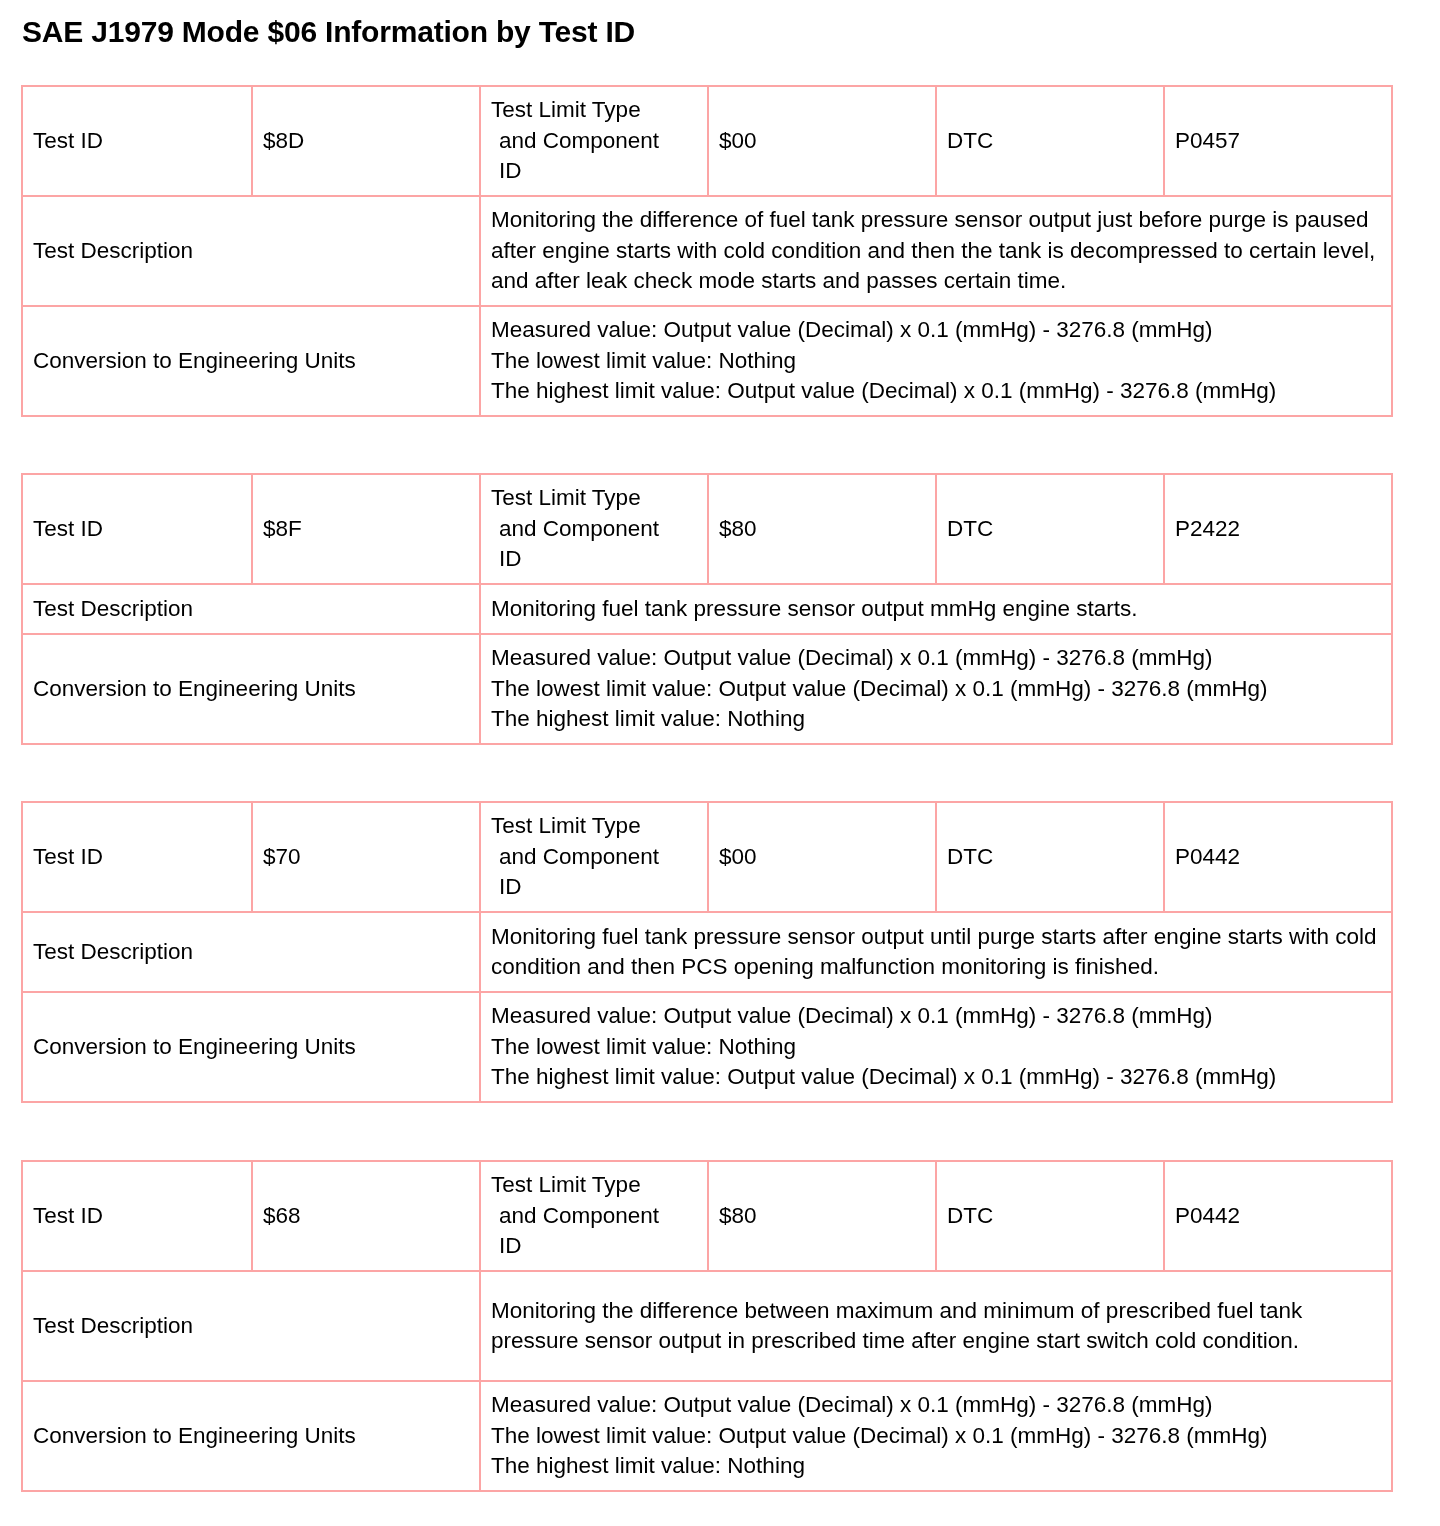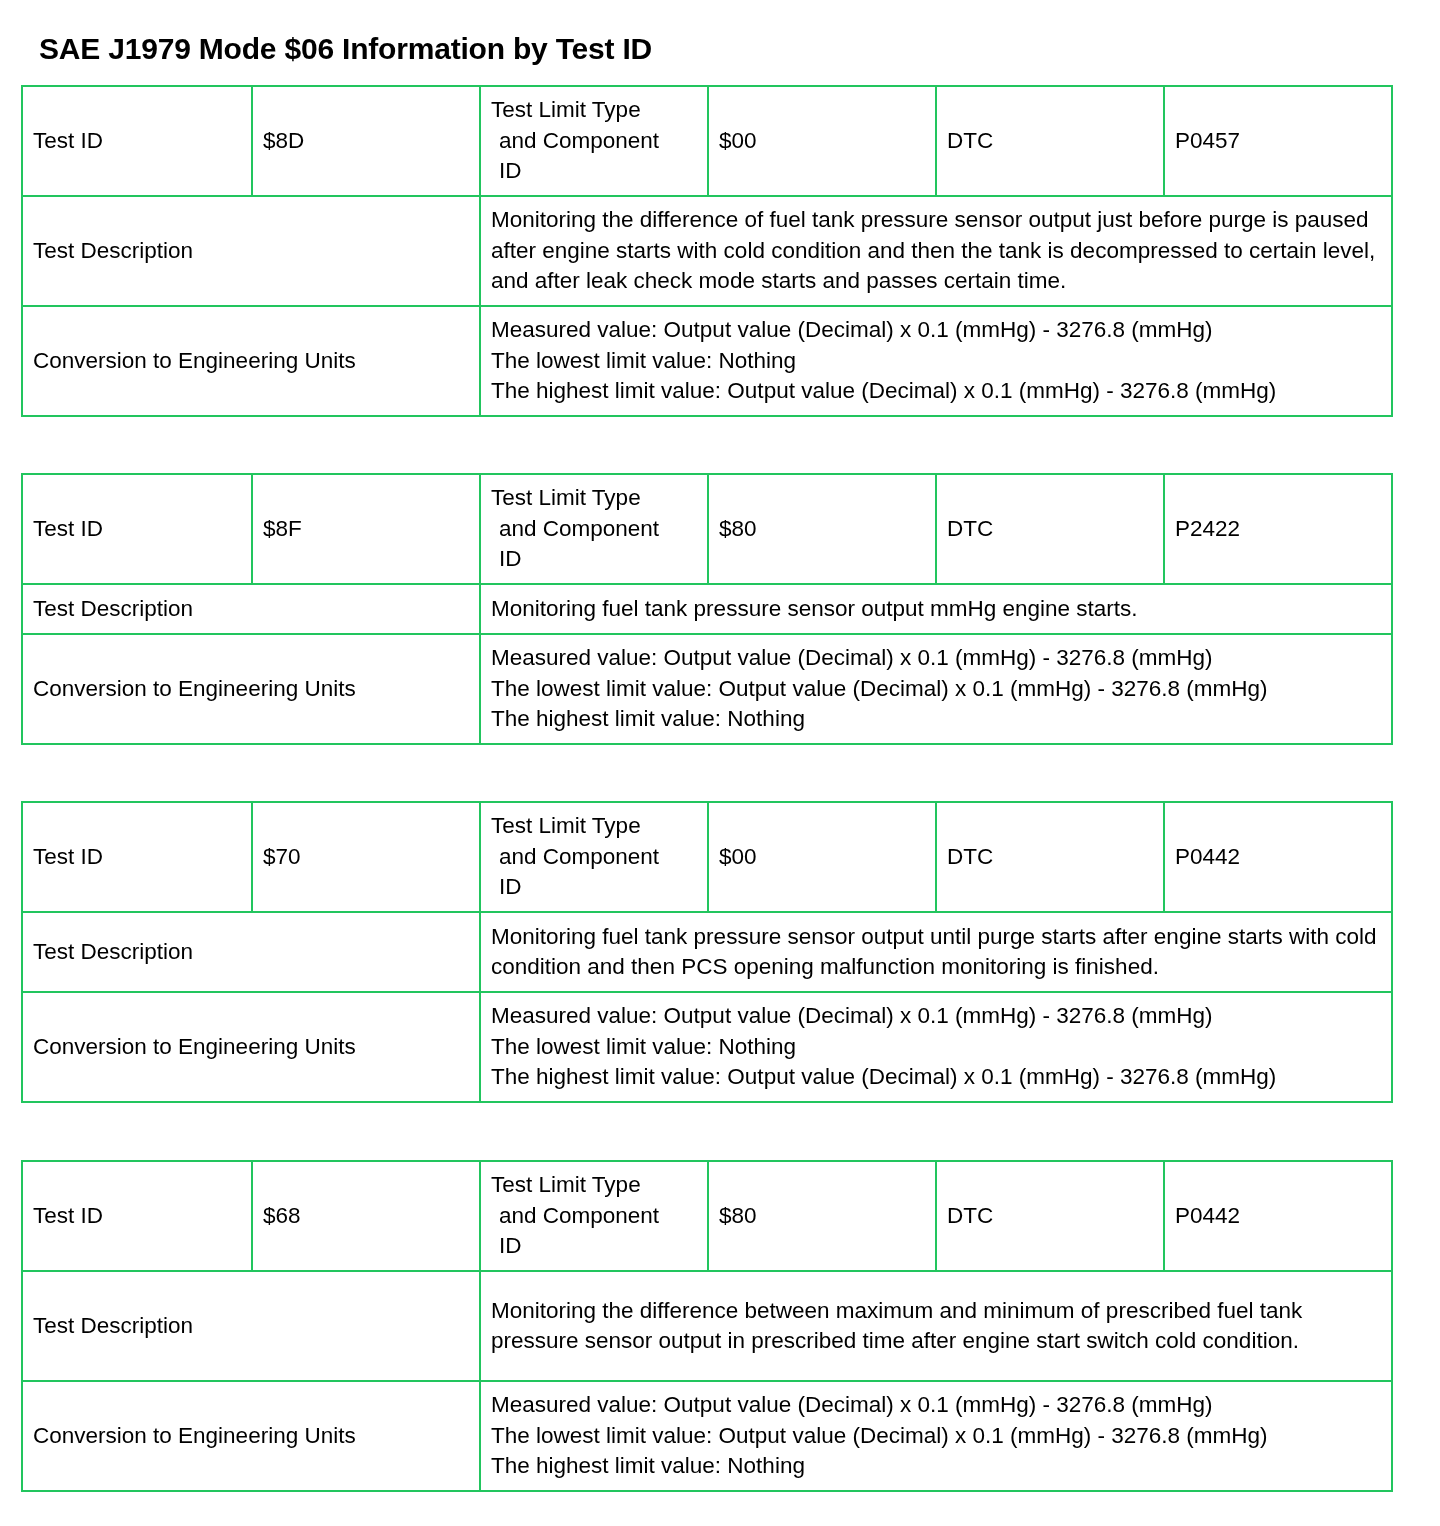"SAE J1979 Mode $06 Information" .page-title { margin: 17px -> 0 }
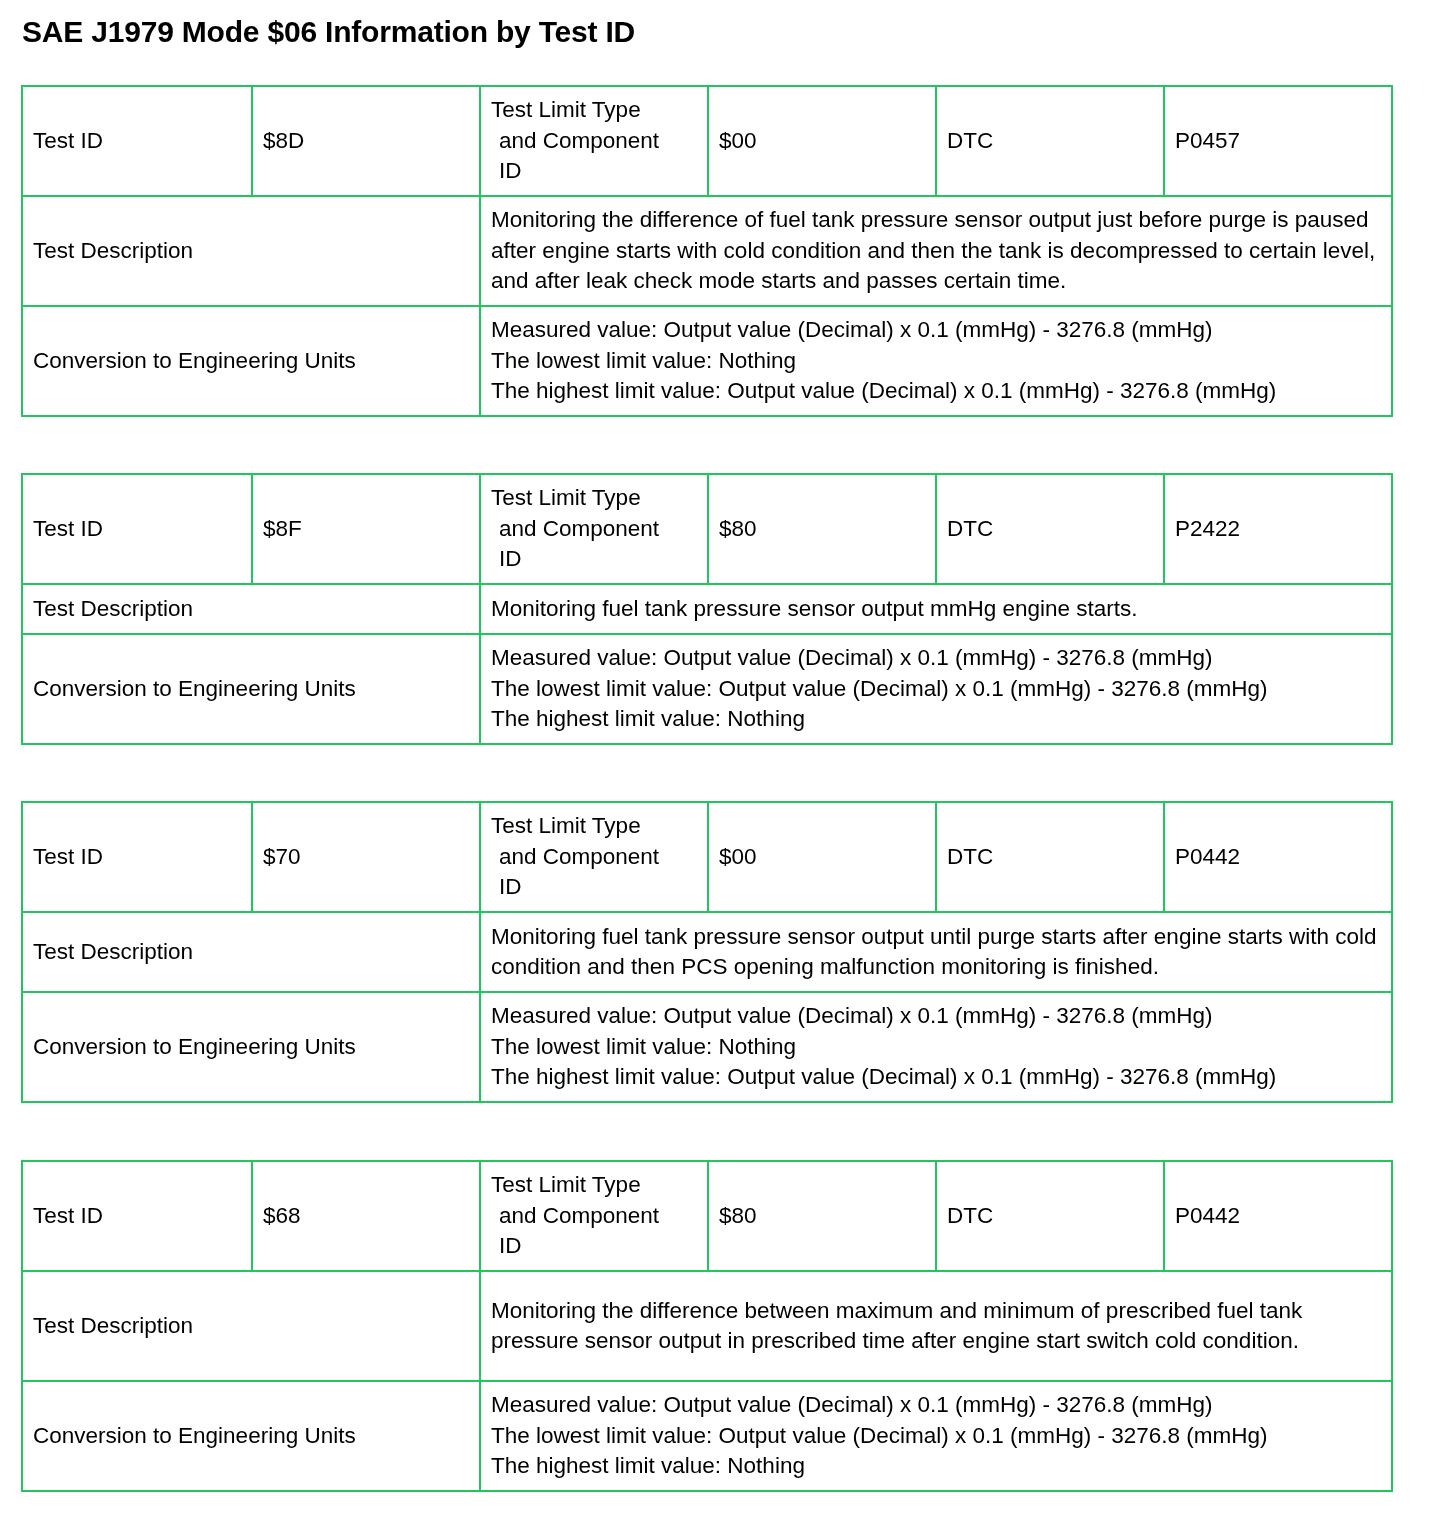"Test Limit Type" table.mode06 td { border: 2px solid #22c55e -> 2px solid #fca5a5 }
